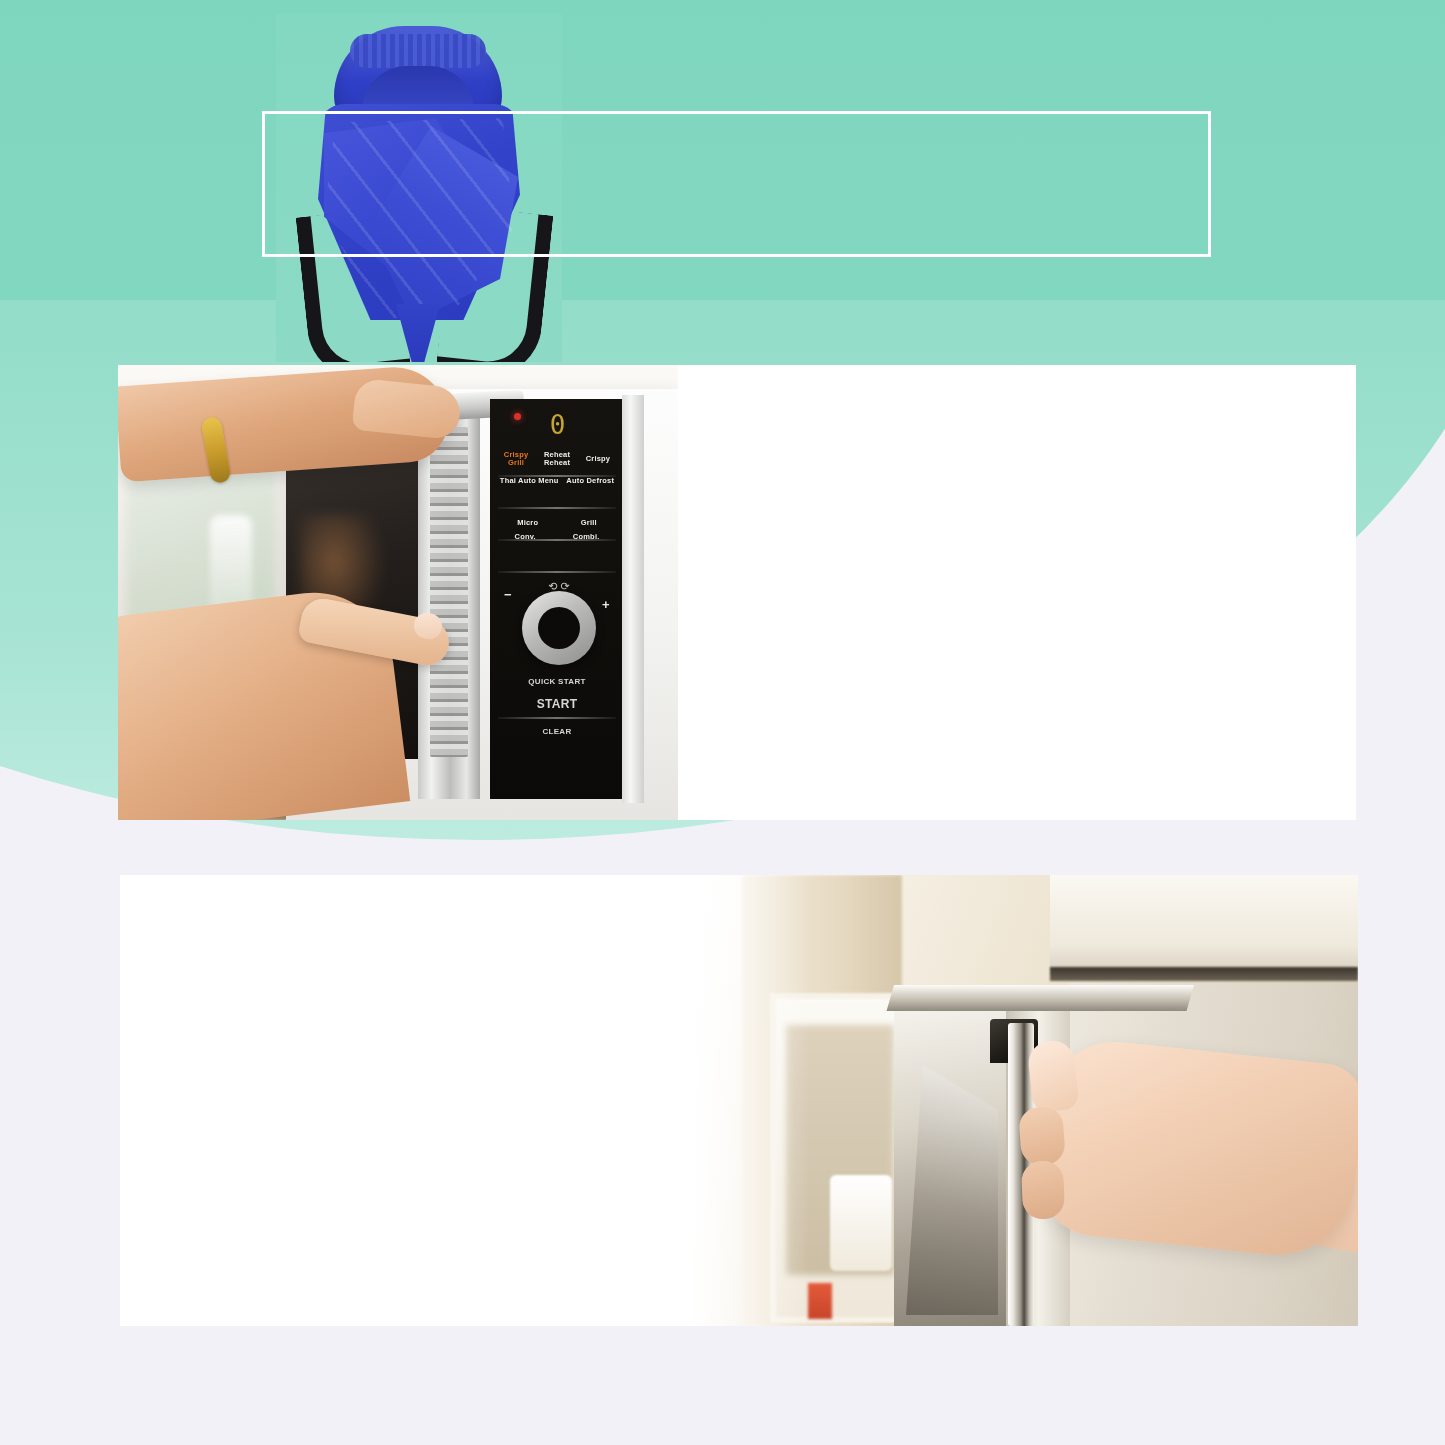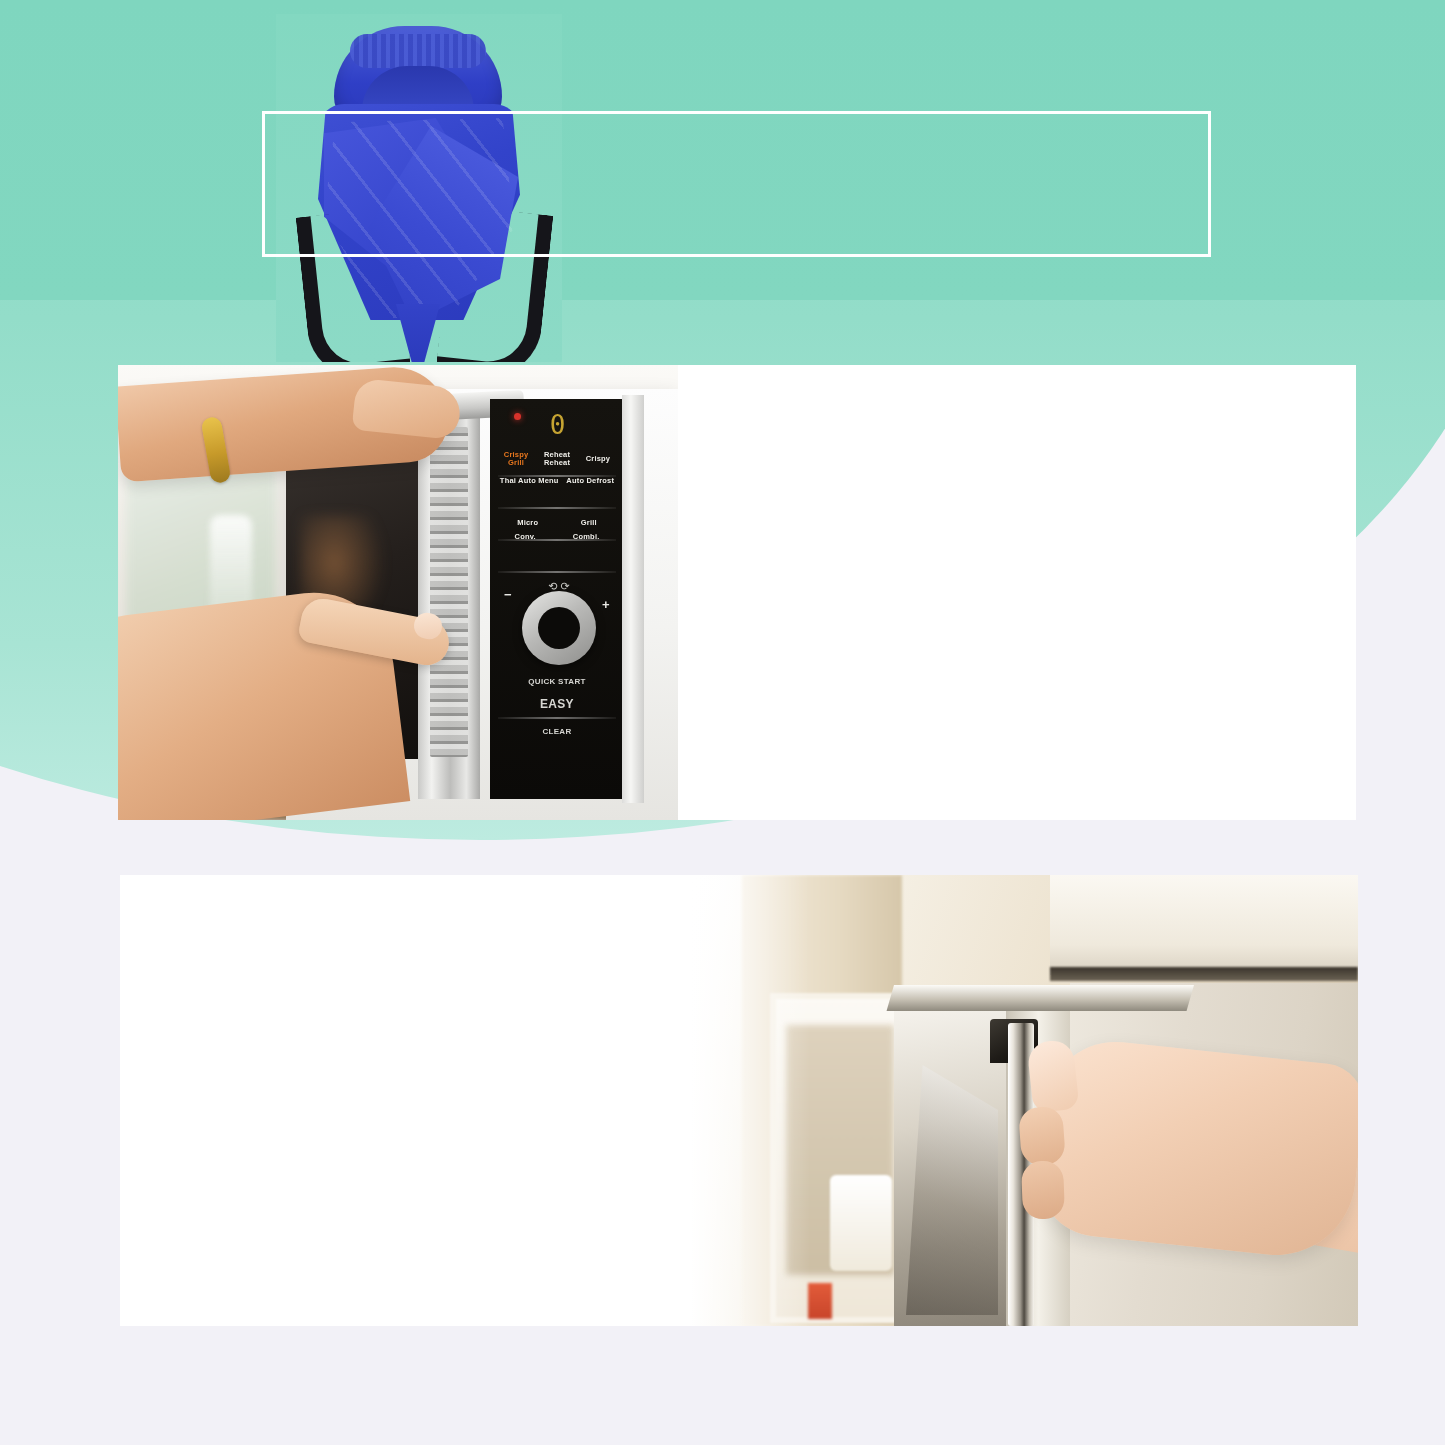"EASY" div.mw-bottom-label { text: EASY -> START }
